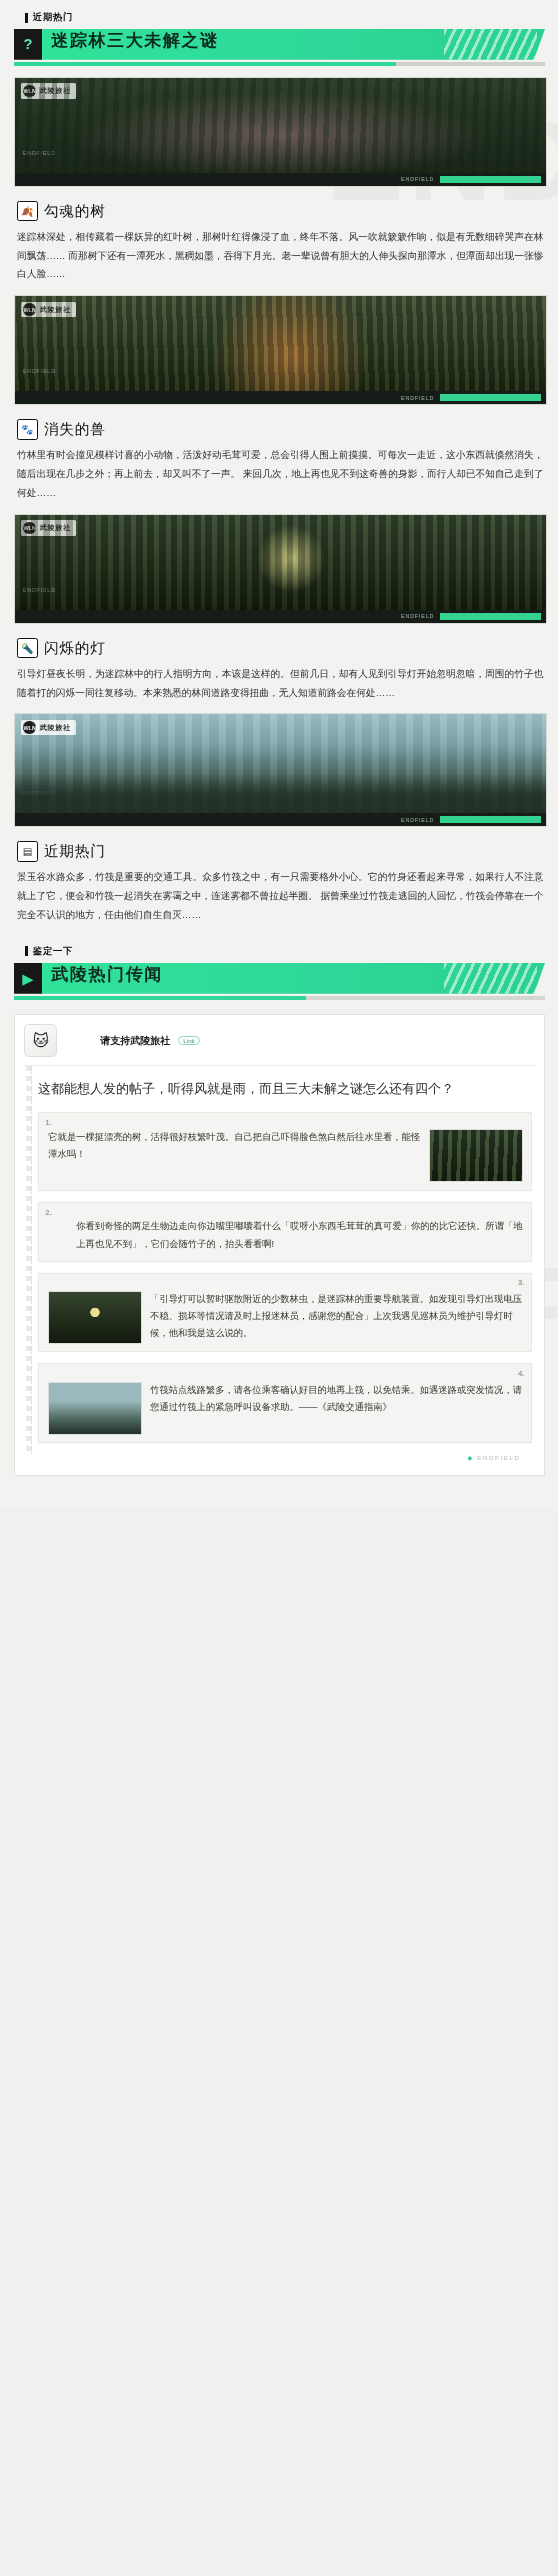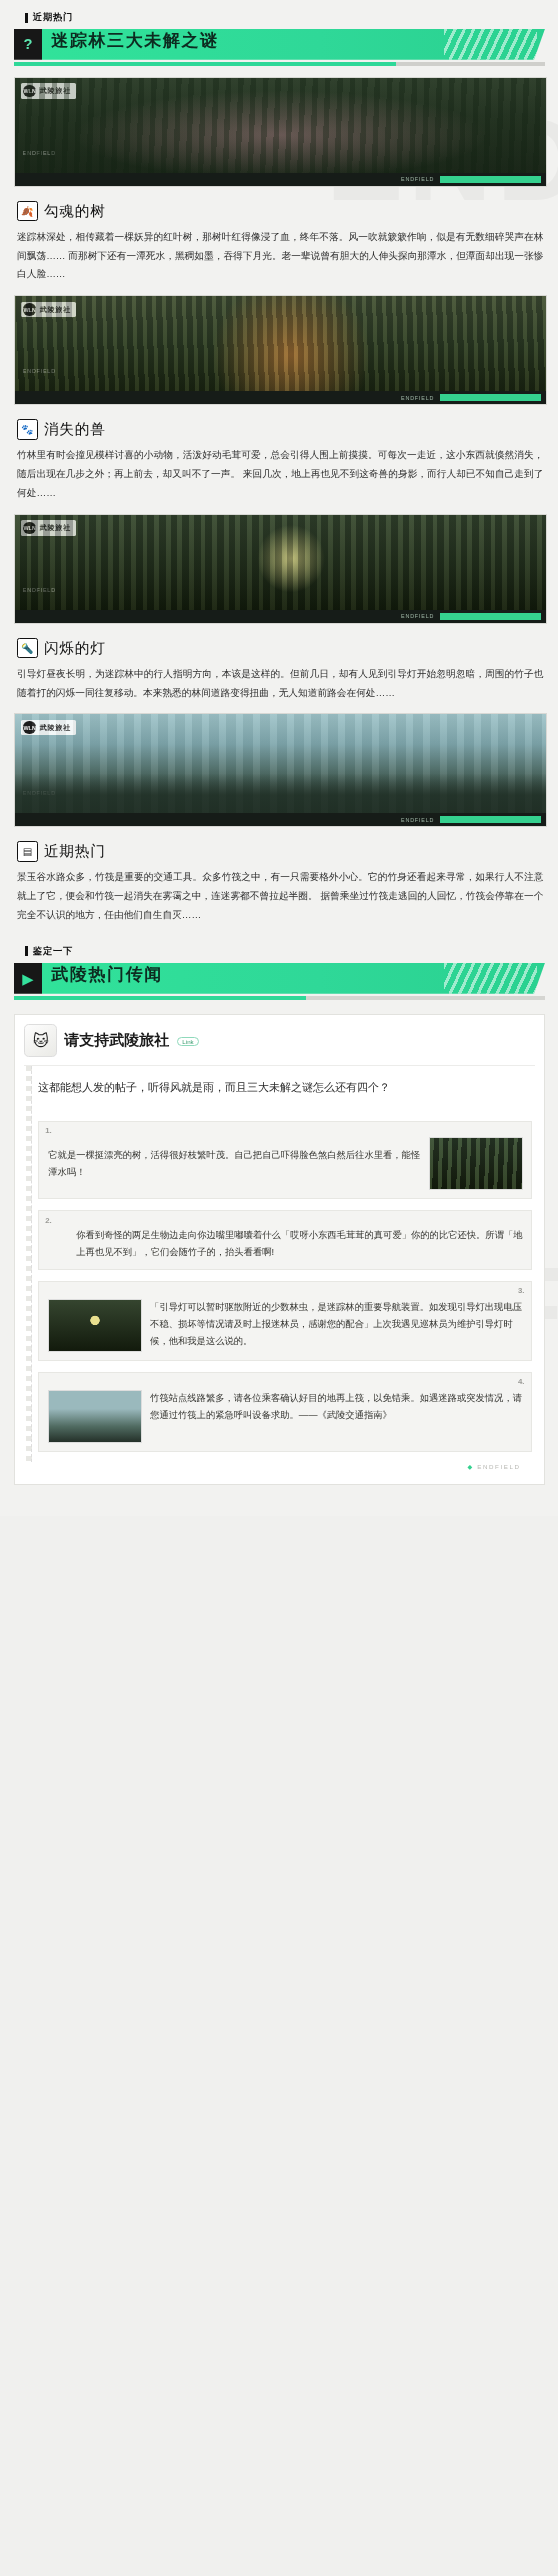"请支持武陵旅社" .cc-name { font-size: 15px -> 10px; margin-left: none -> 36px }
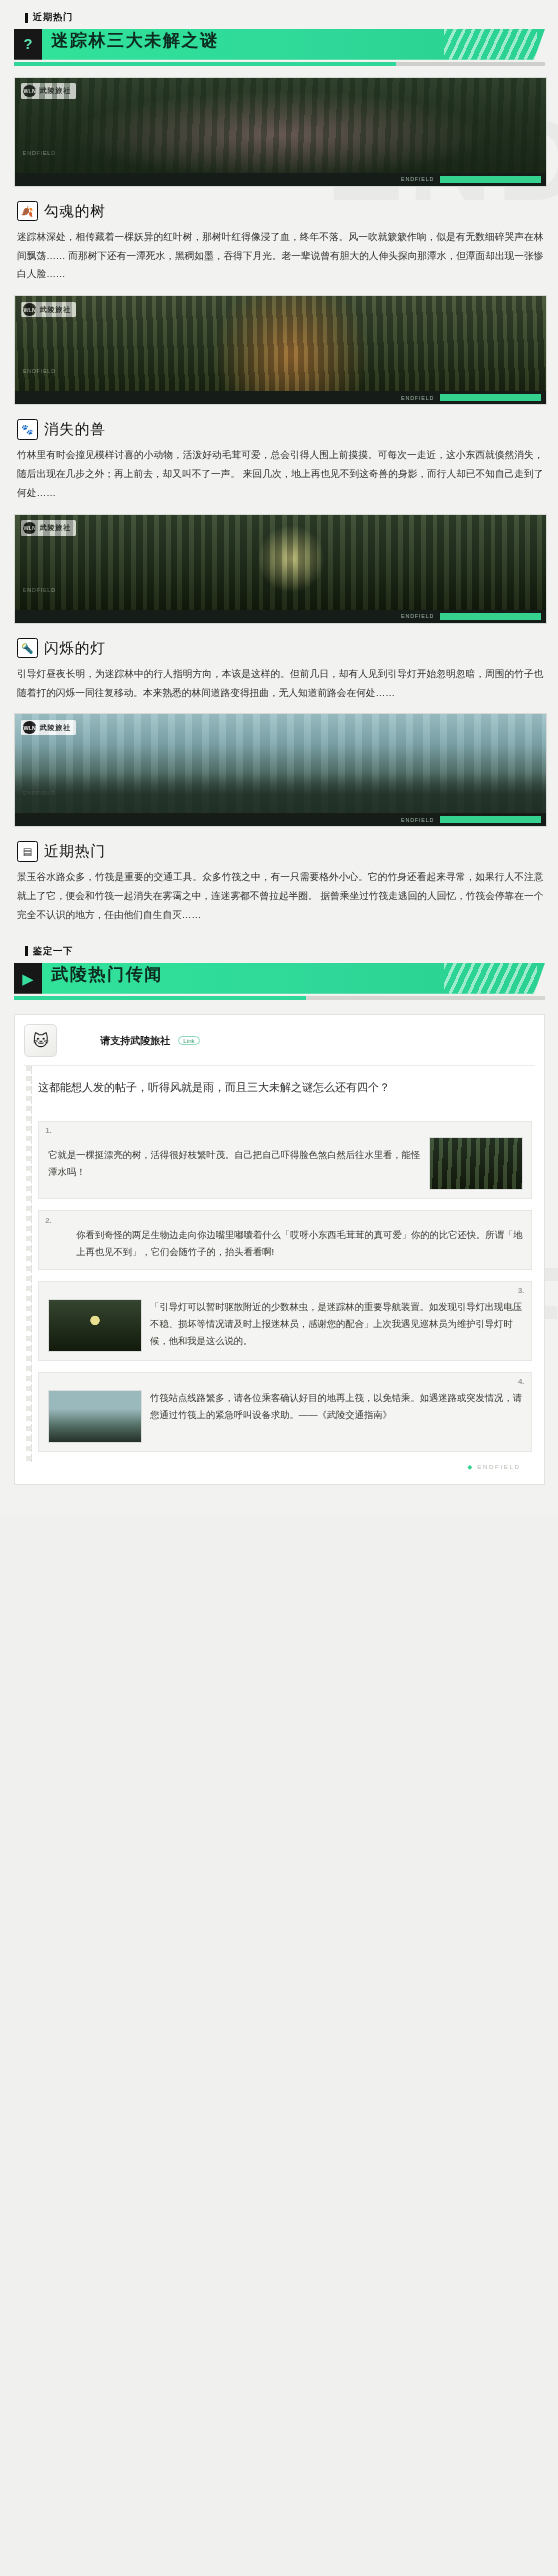"这都能想人发的帖子，听得风就是雨，而且三大未解之谜怎么还有四个？" .q-text { font-size: 11px -> 13px; margin: 0 0 23px 0 -> 0 0 11px 0 }
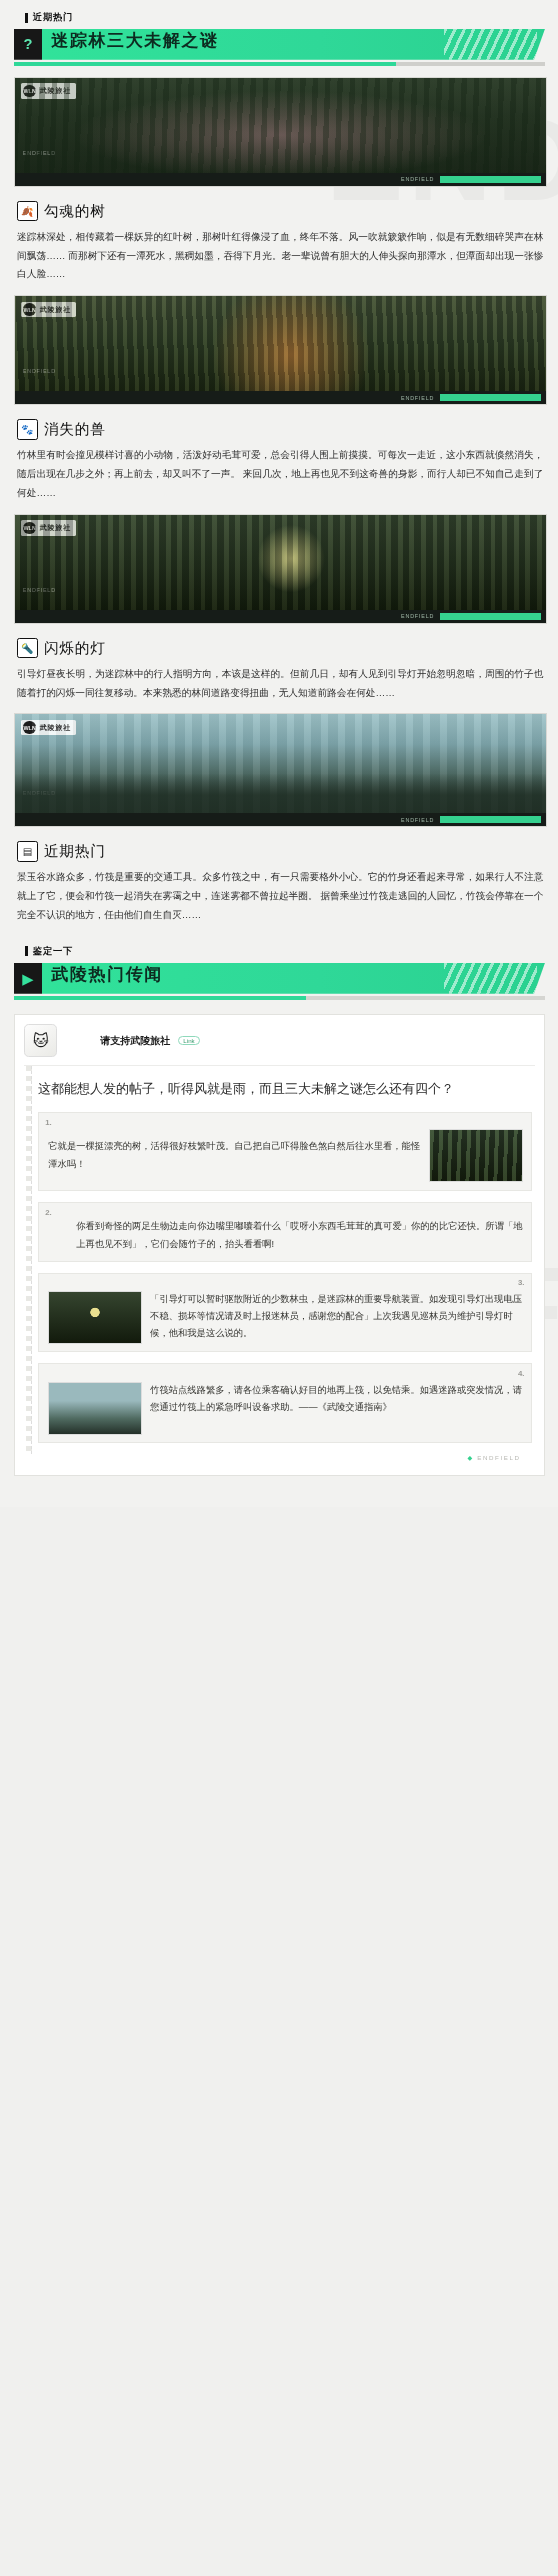"它就是一棵挺漂亮的树，活得很好枝繁叶茂。自己把自己吓得脸色煞白然后往水里看，能怪" div.qrow { align-items: center -> none }
